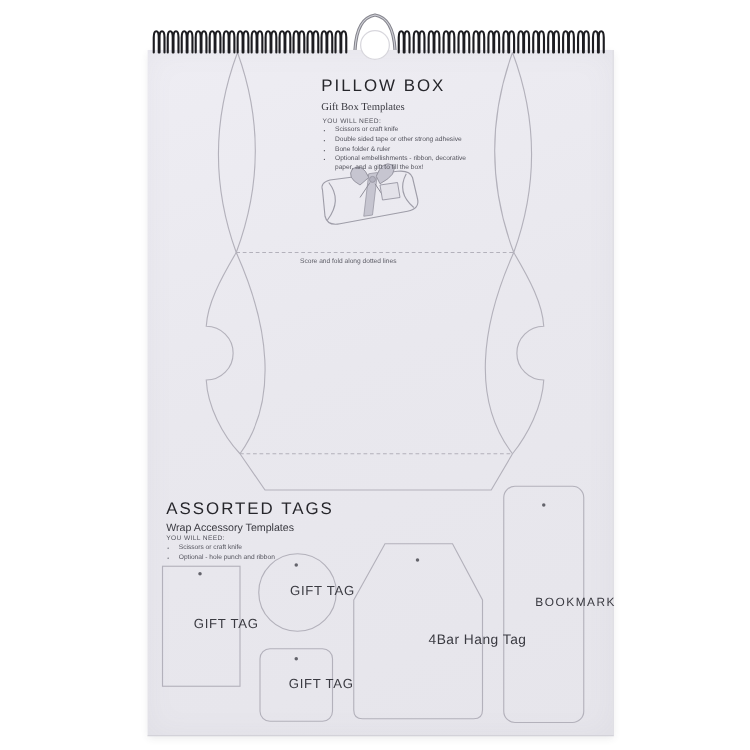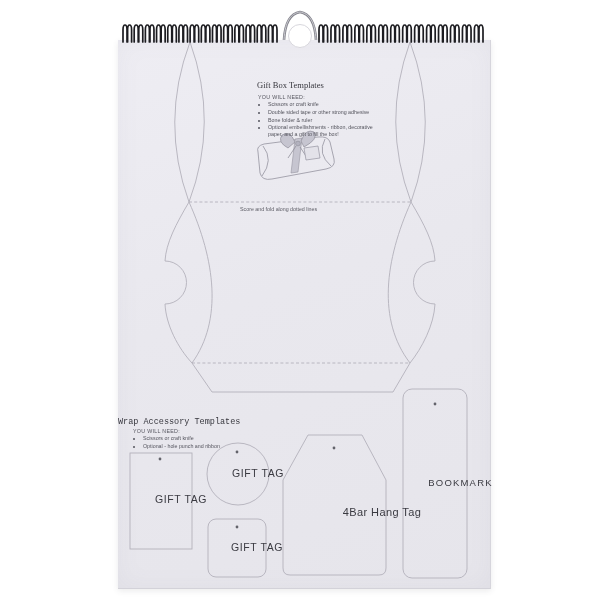"PILLOW BOX" div.txt { html: none -> <div>PILLOW BOX</div> }
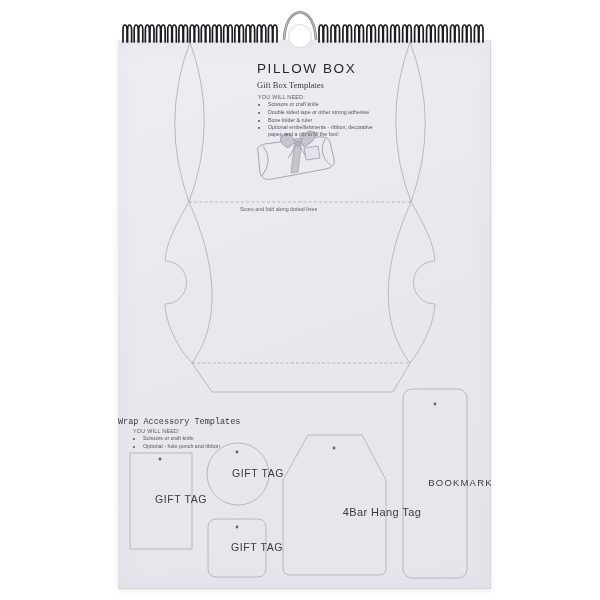"ASSORTED TAGS" div.txt { html: none -> <div>ASSORTED TAGS</div> }
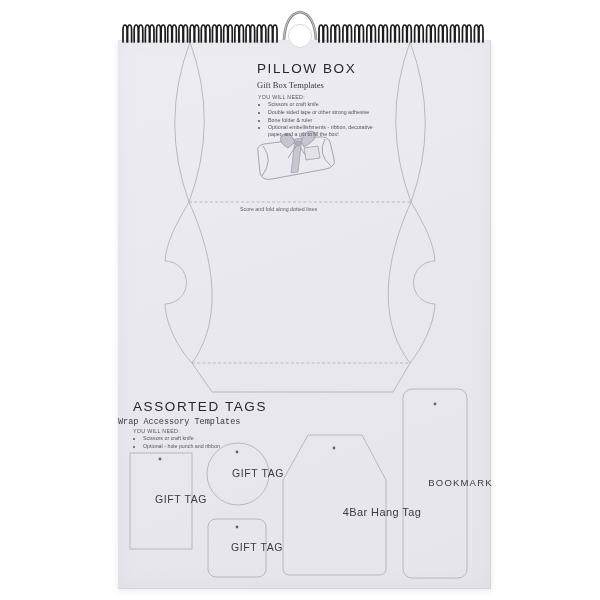"Wrap Accessory Templates" div.txt { font-family: Liberation Mono, monospace -> none; left: 118px -> 133px }
